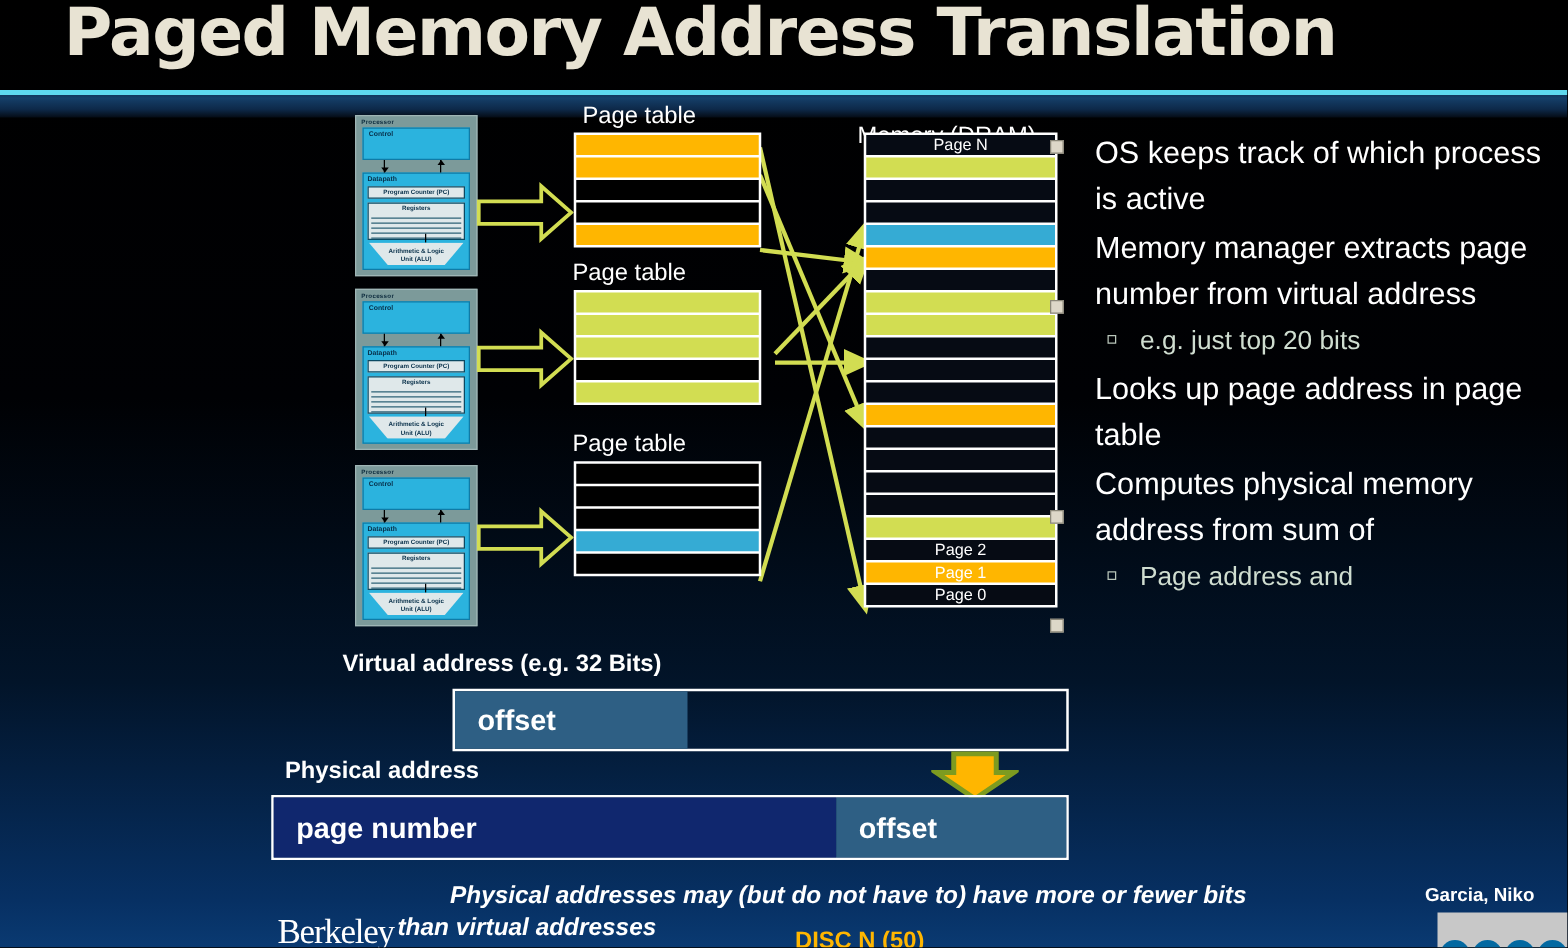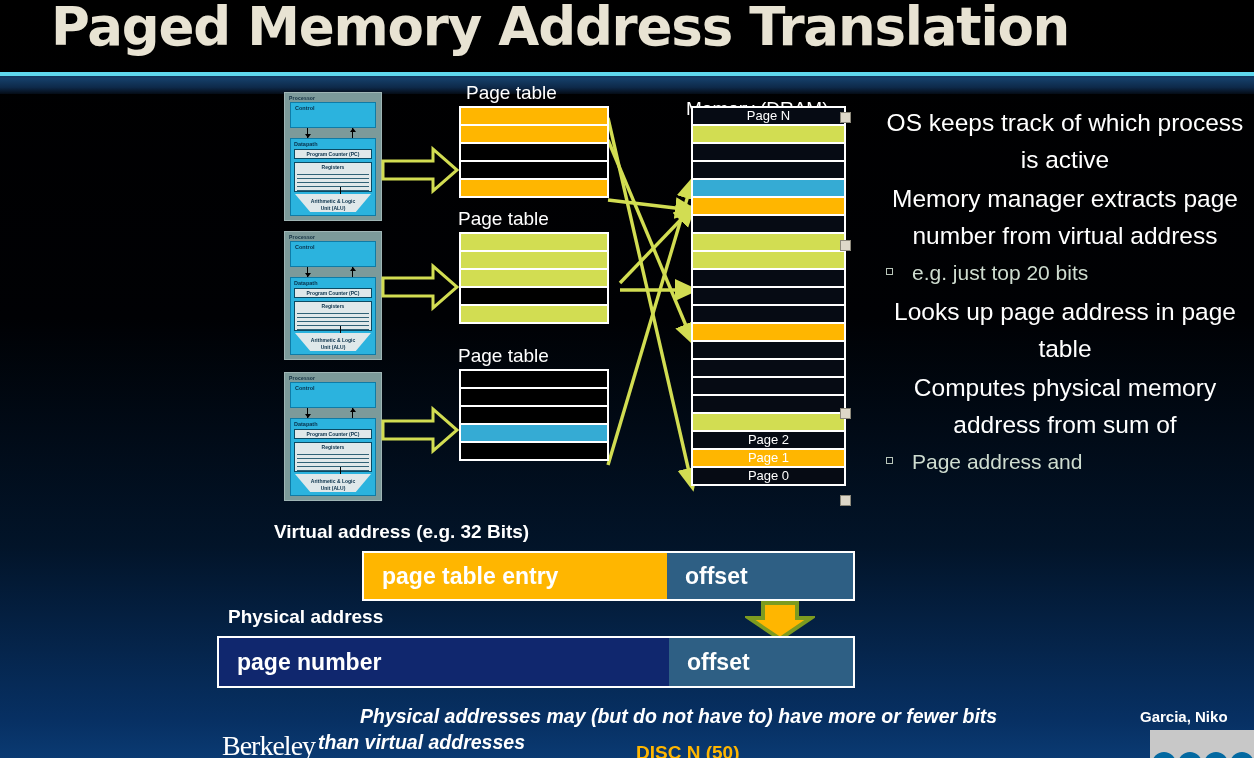"OS keeps track of which" .b1 { text-align: center -> none }
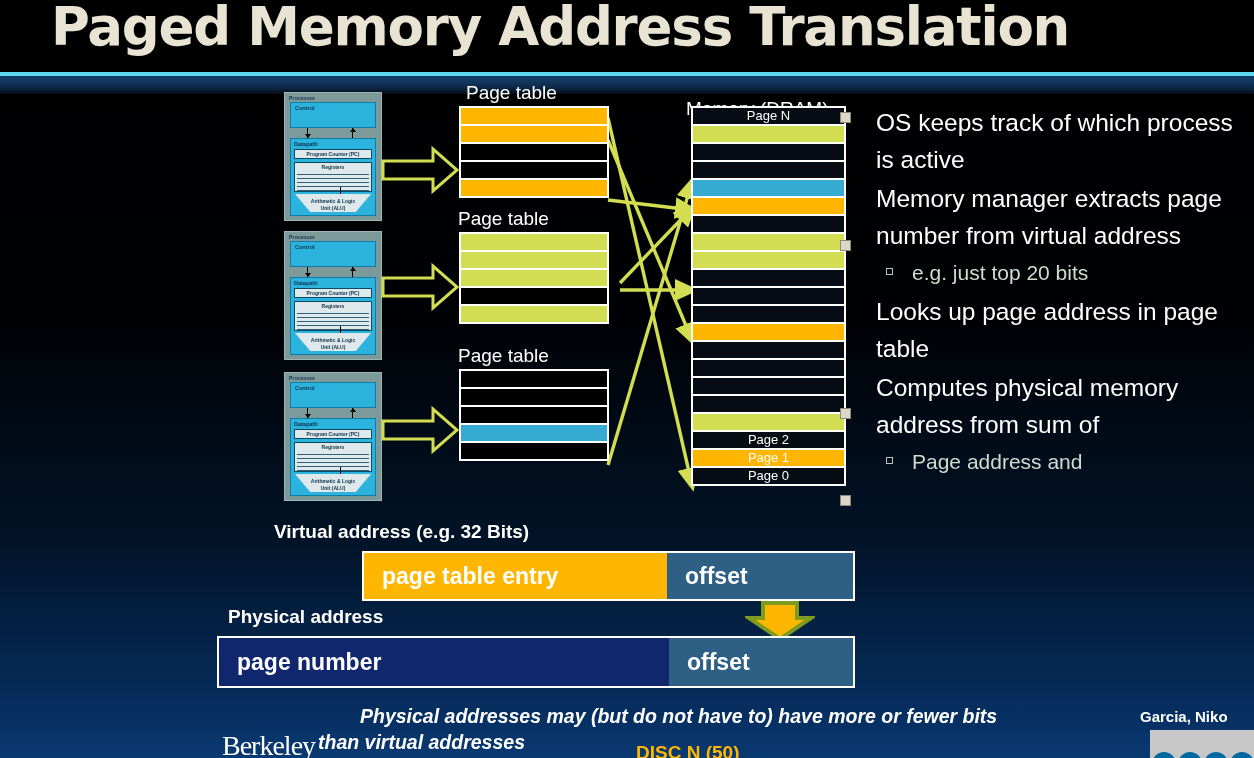"page table entry" div.seg { html: <div>page table entry</div> -> none }
